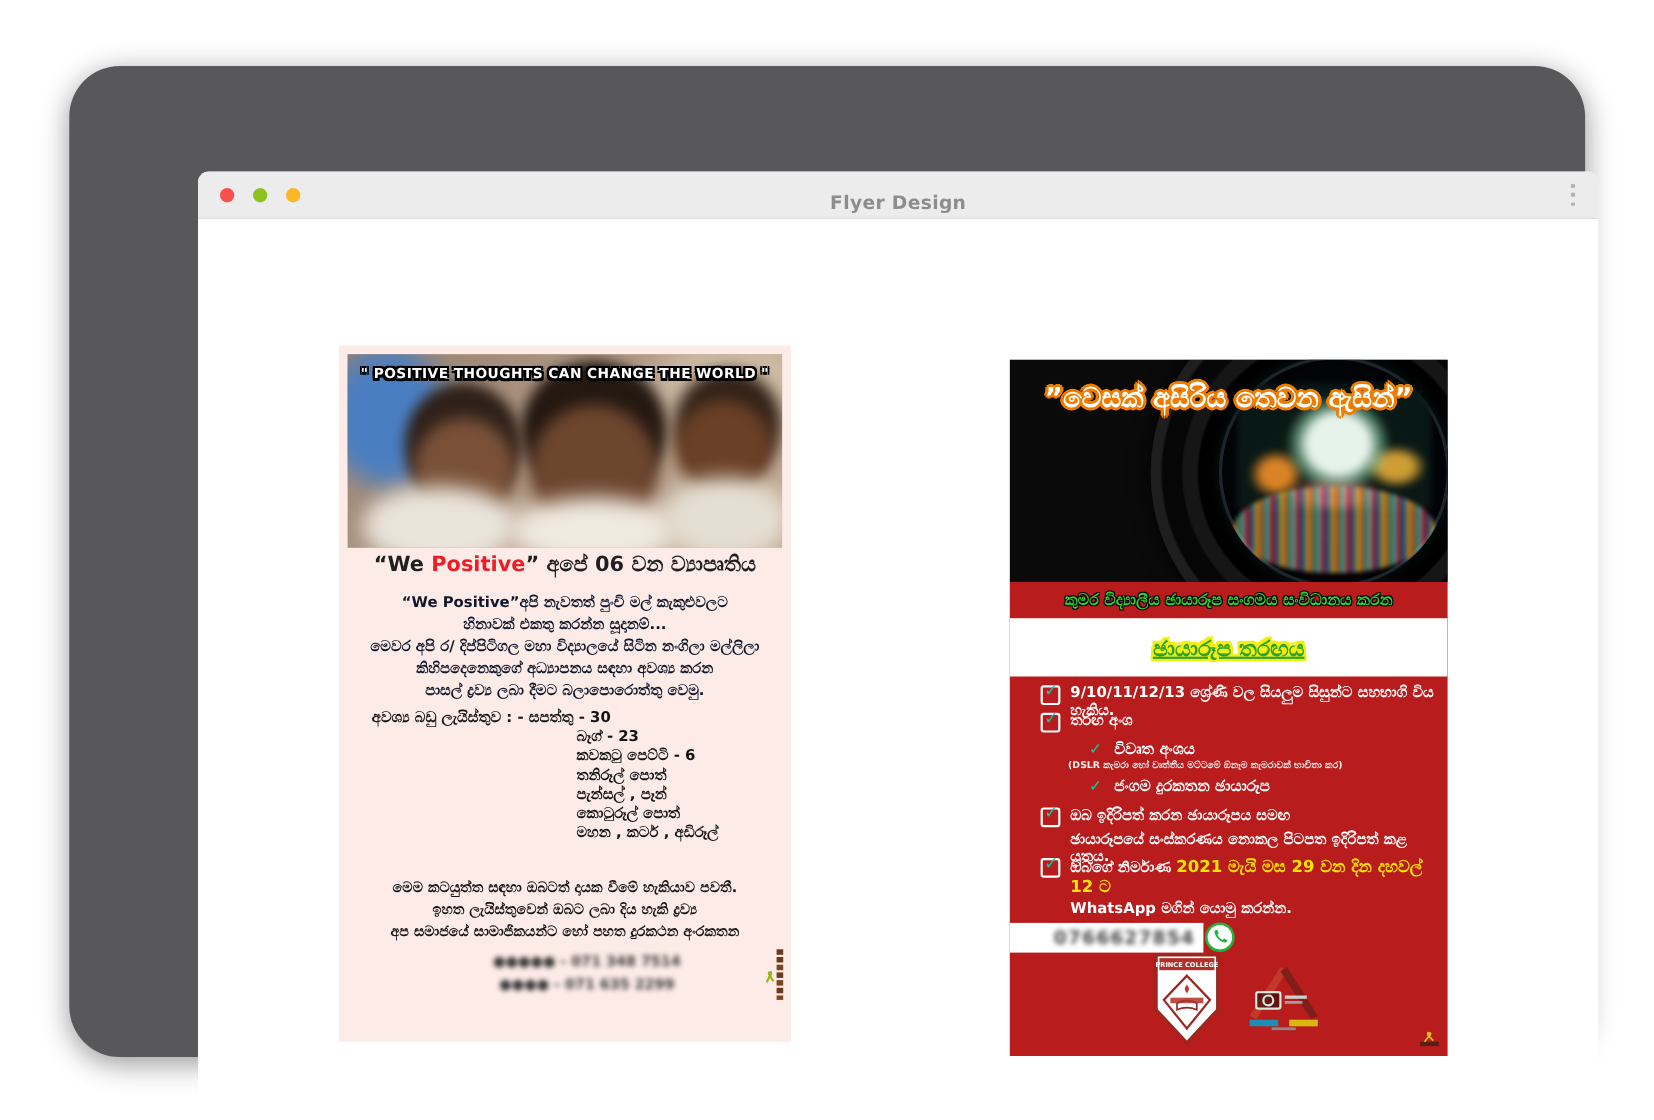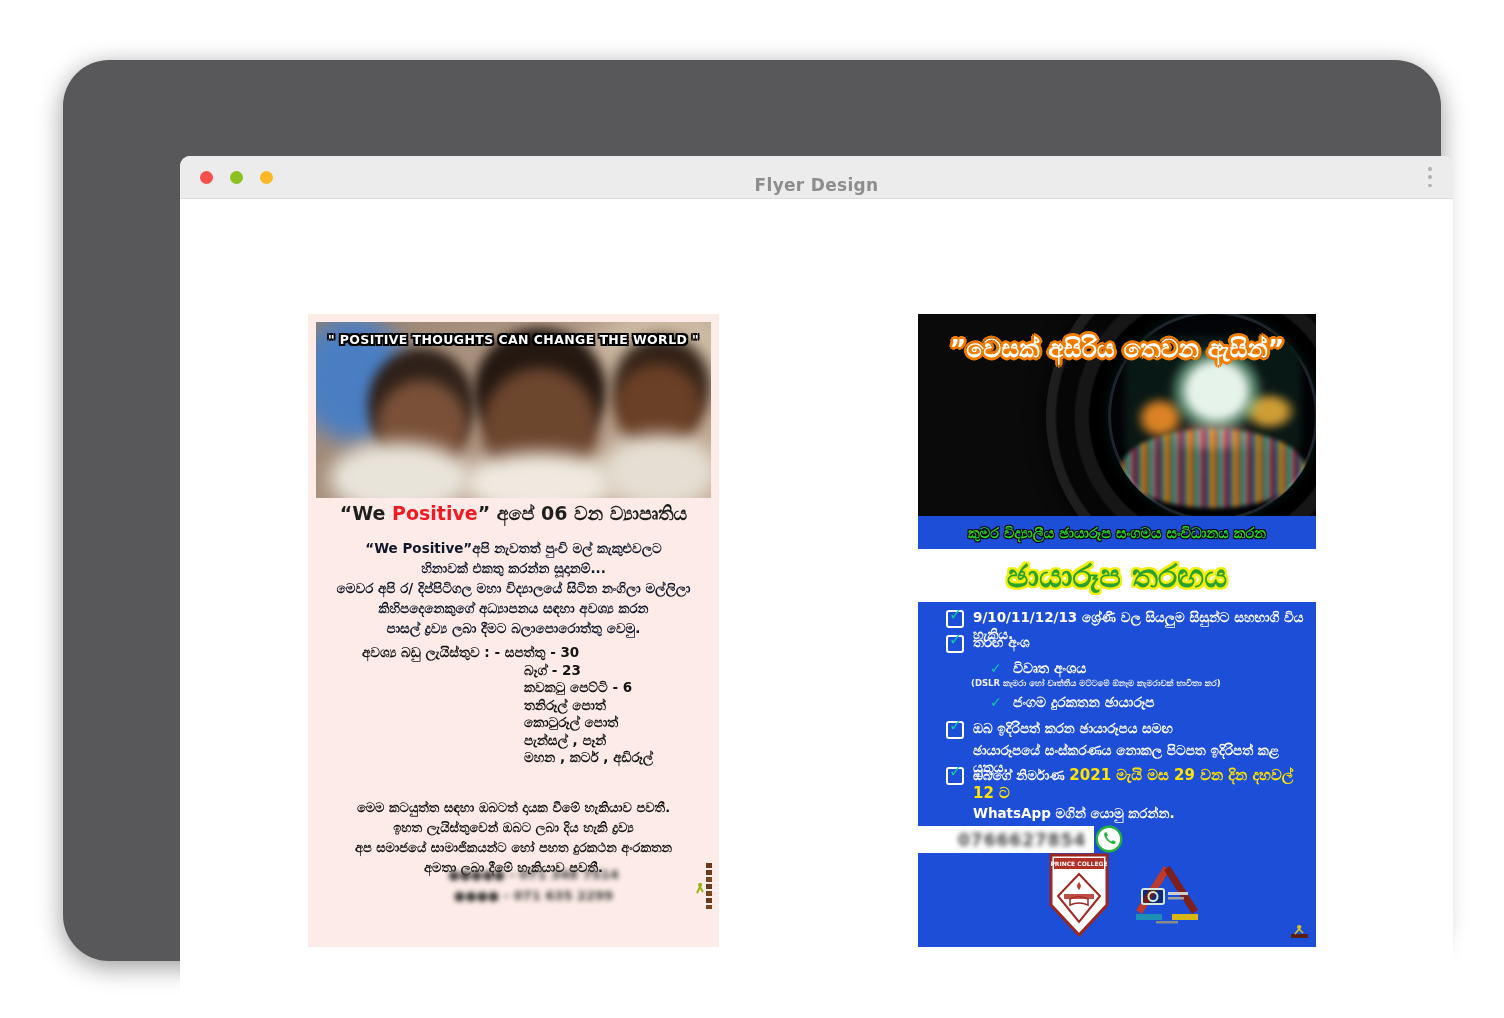"”වෙසක් අසිරිය තෙවන ඇසින්”" .flyer-right { background: #1d4ed8 -> #b91c1c; top: 115px -> 128px }
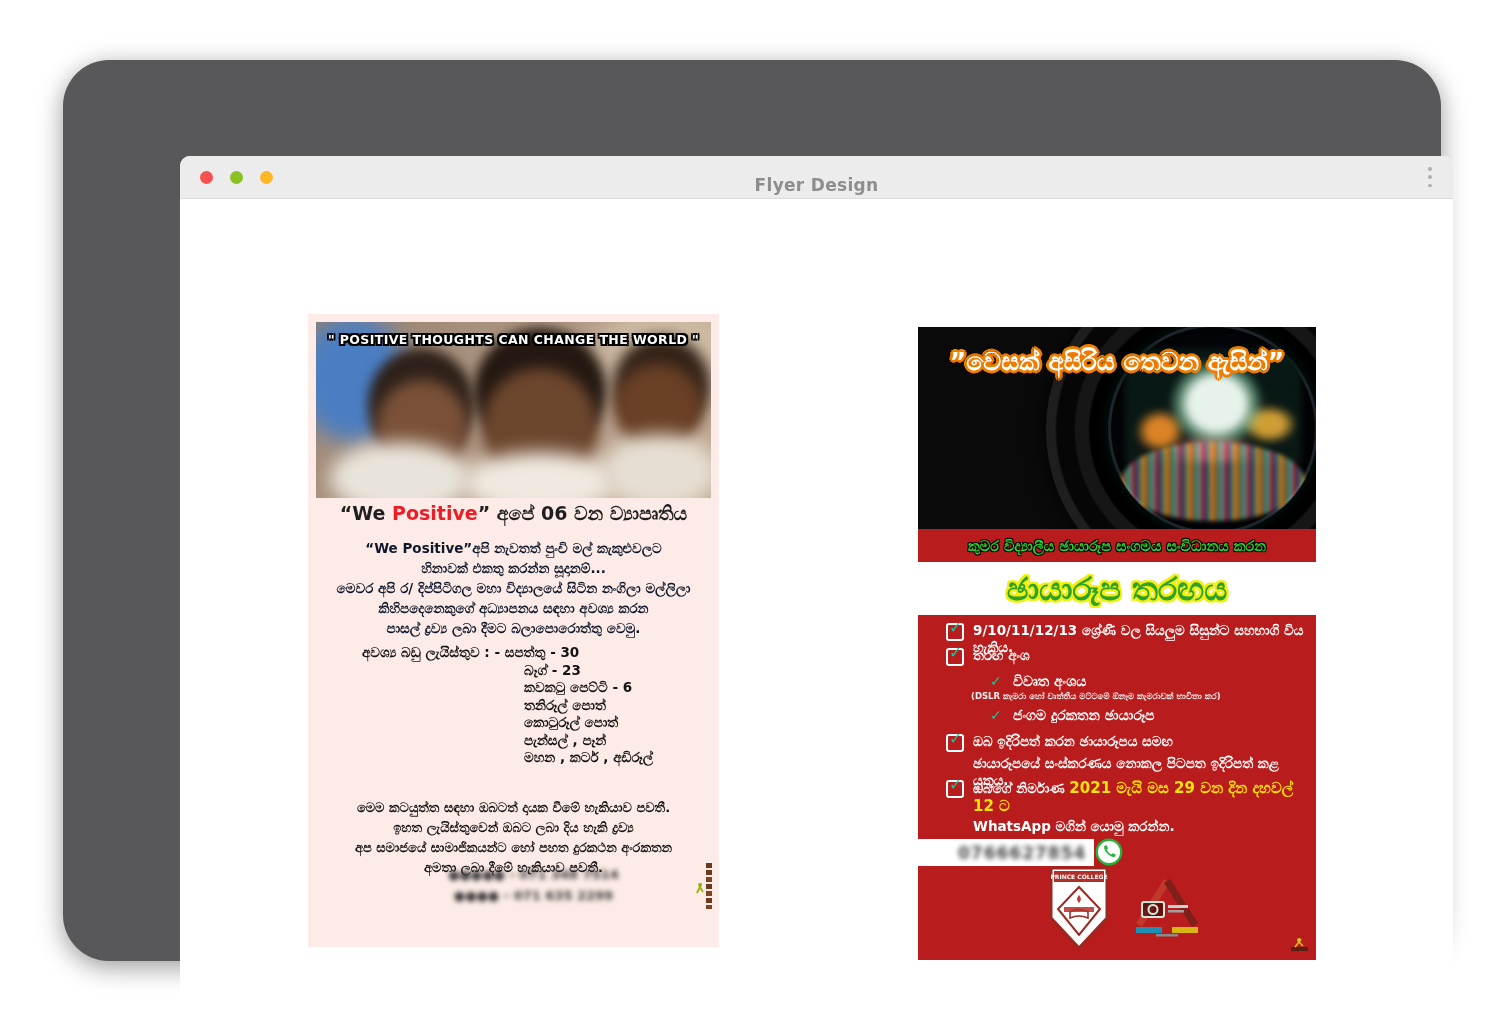"ඡායාරූප තරඟය" .rf-band span { font-size: 32px -> 20px; text-decoration: none -> underline }
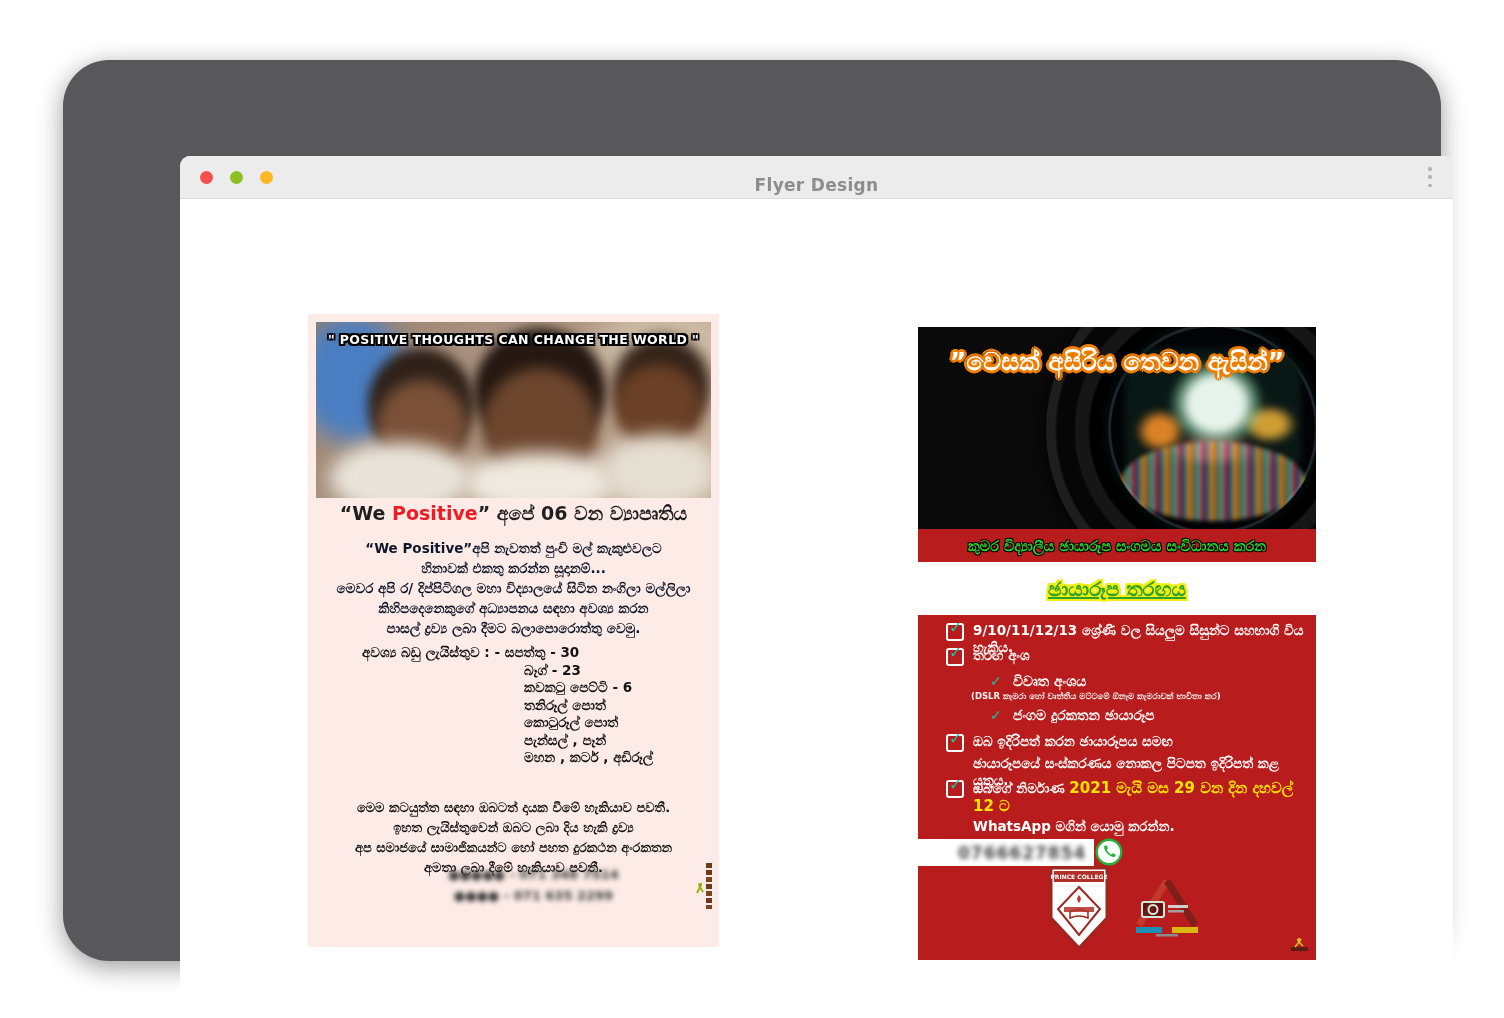"අවශ්‍ය බඩු ලැයිස්තුව : -" .lf-list .hdr { padding-left: 54px -> 30px }
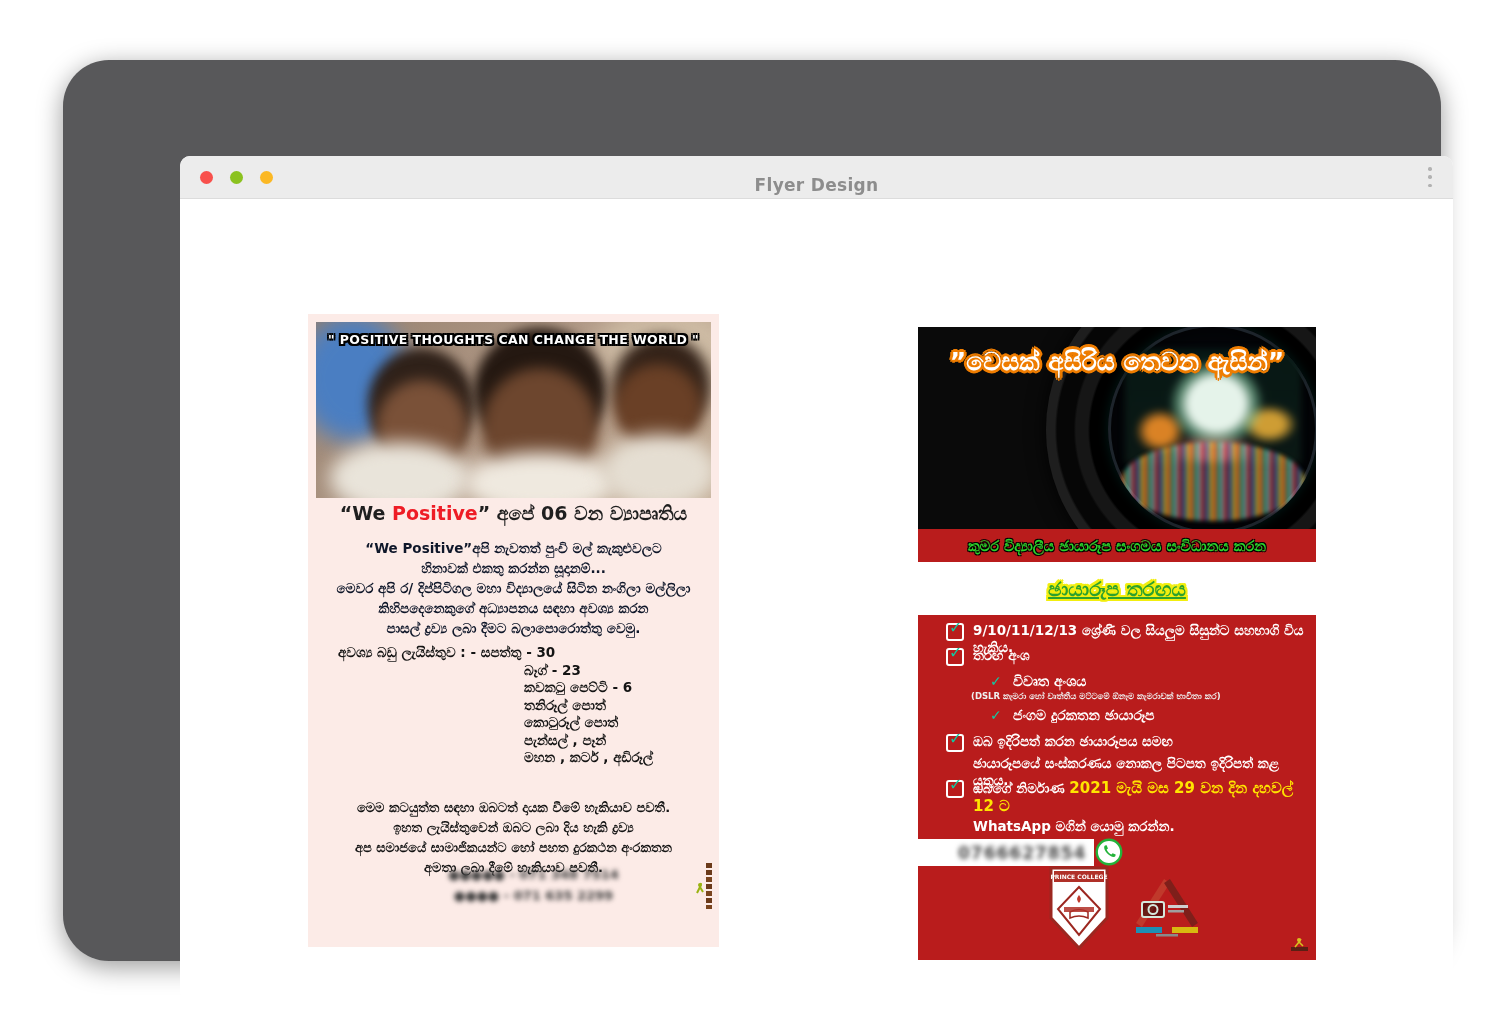"කොටුරූල් පොත්" div.itm { order: before "පැන්සල් , පෑන්" -> after "පැන්සල් , පෑන්" }
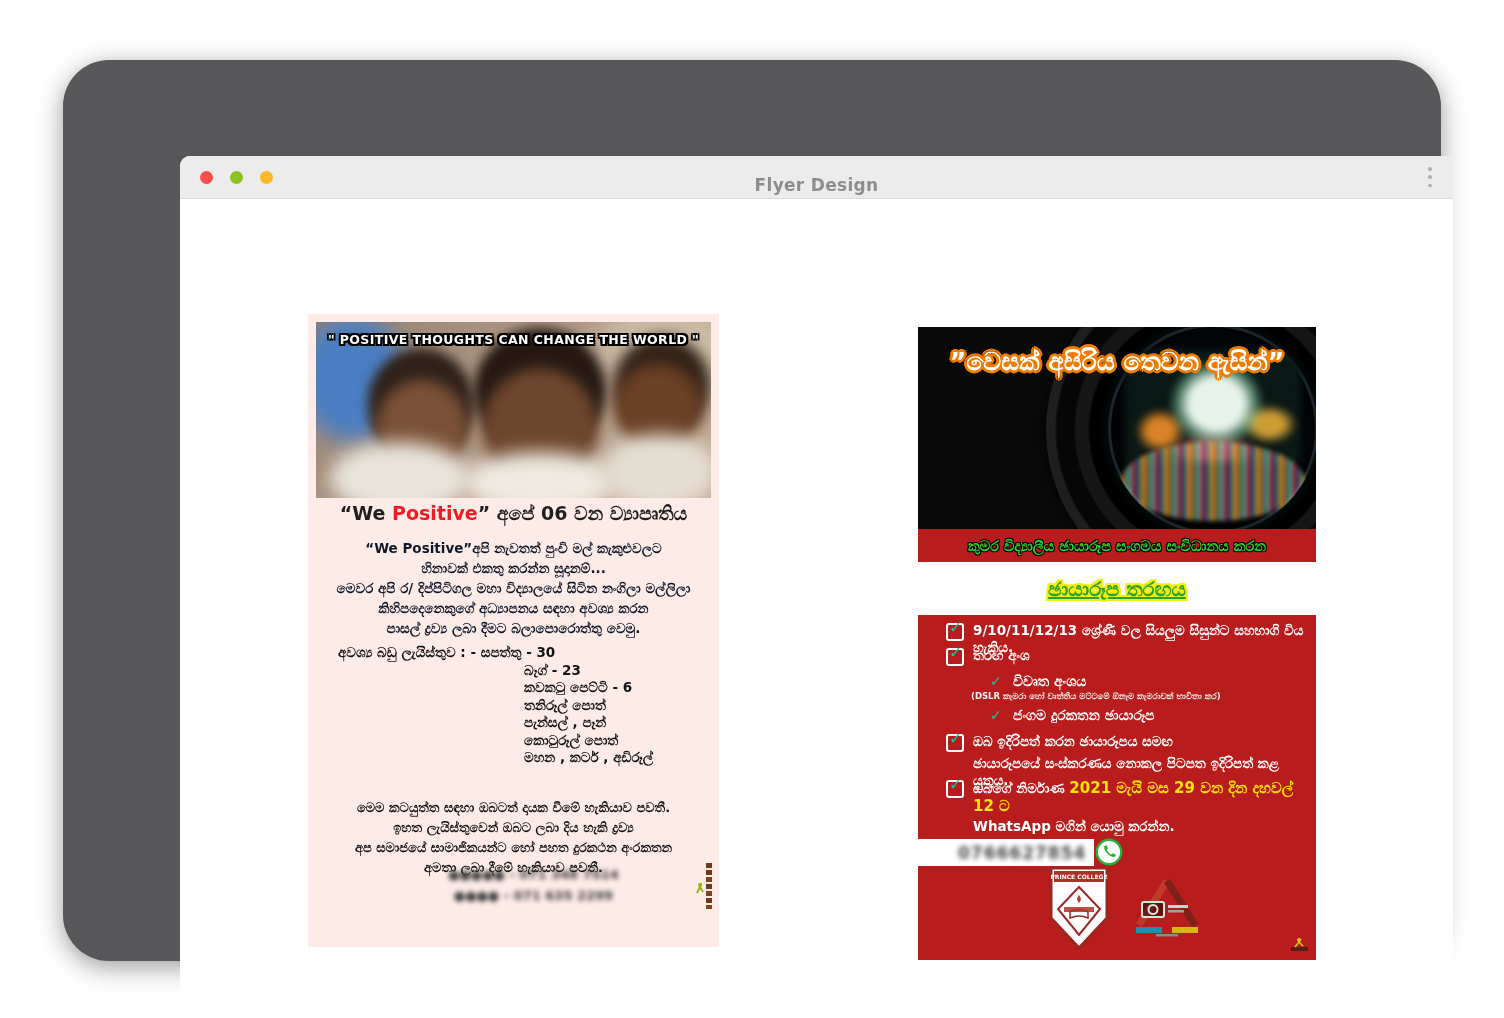"අමතා ලබා දීමේ හැකියාව පවතී." p { html: <p>අමතා ලබා දීමේ හැකියාව පවතී.</p> -> none }
